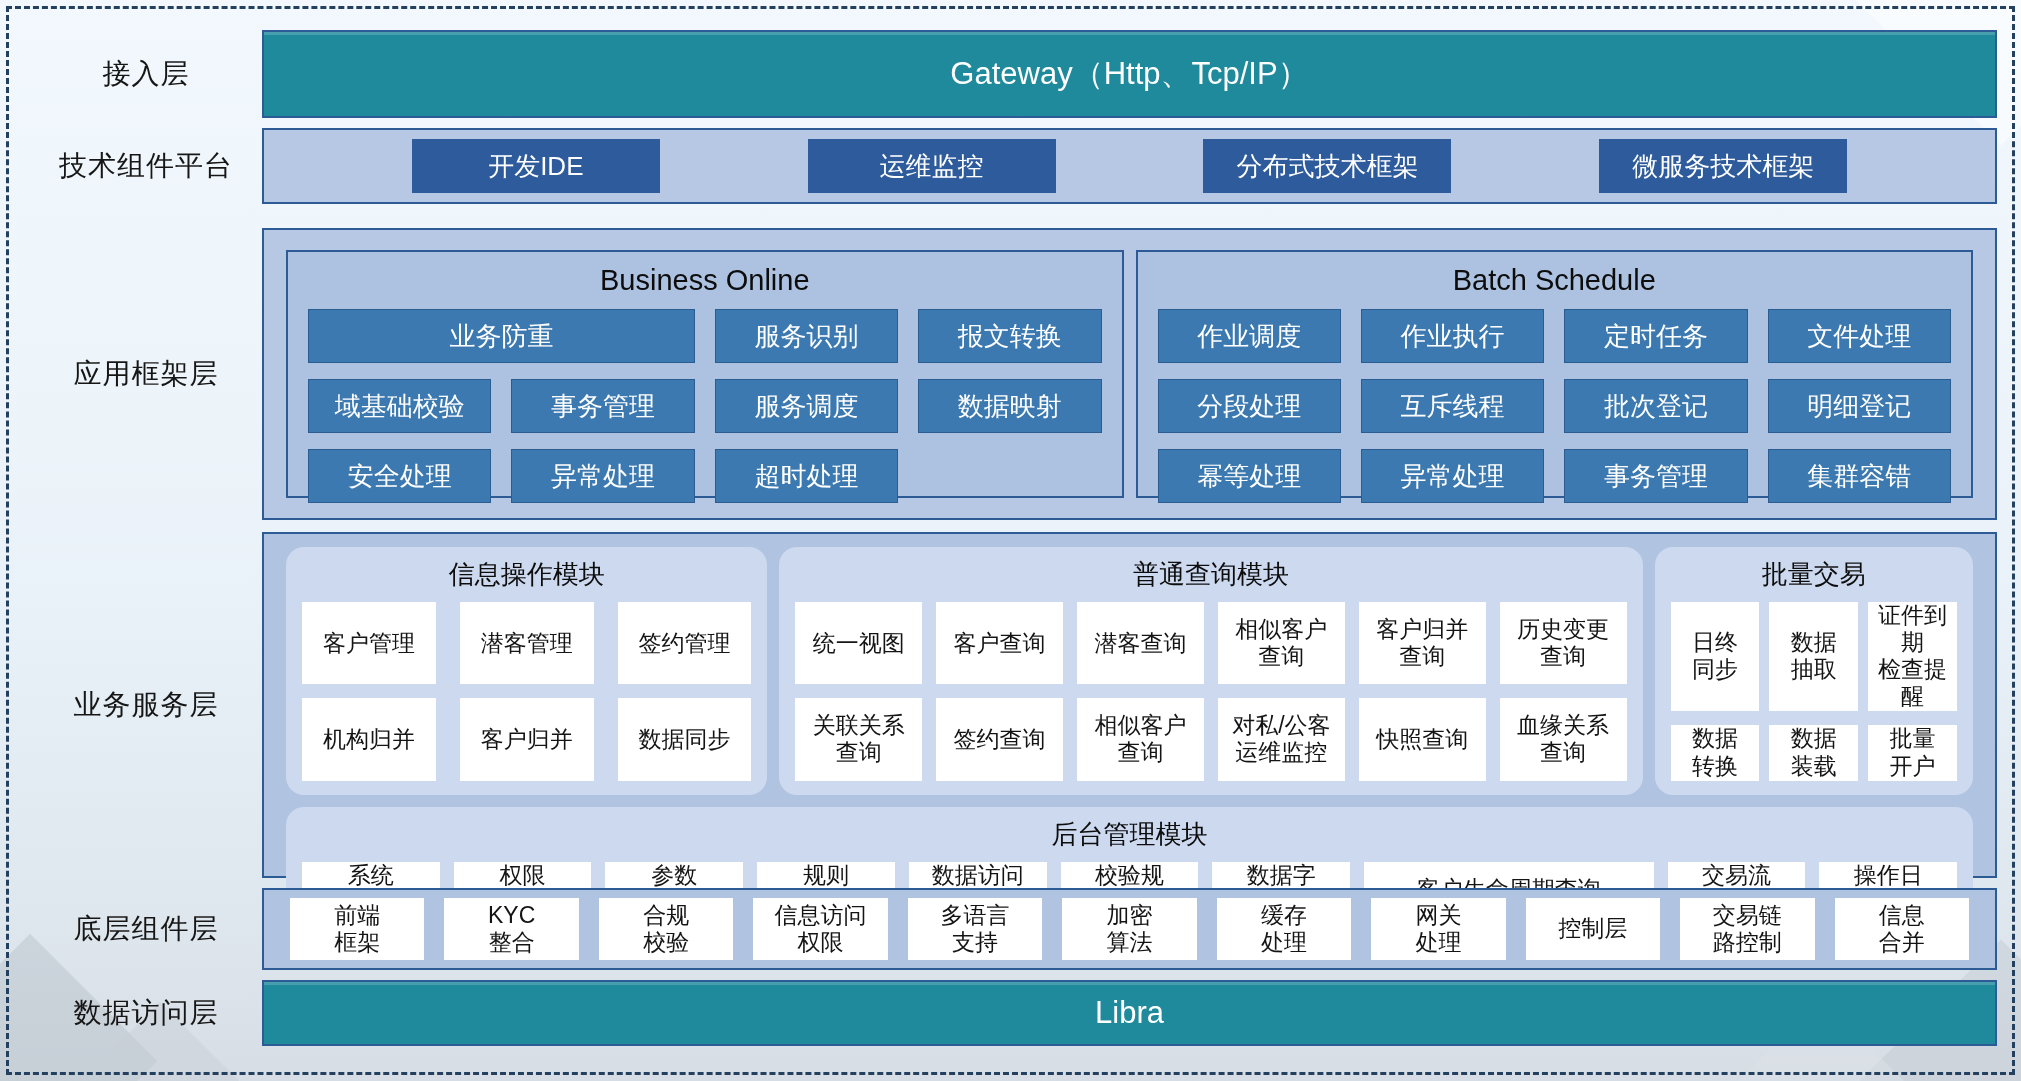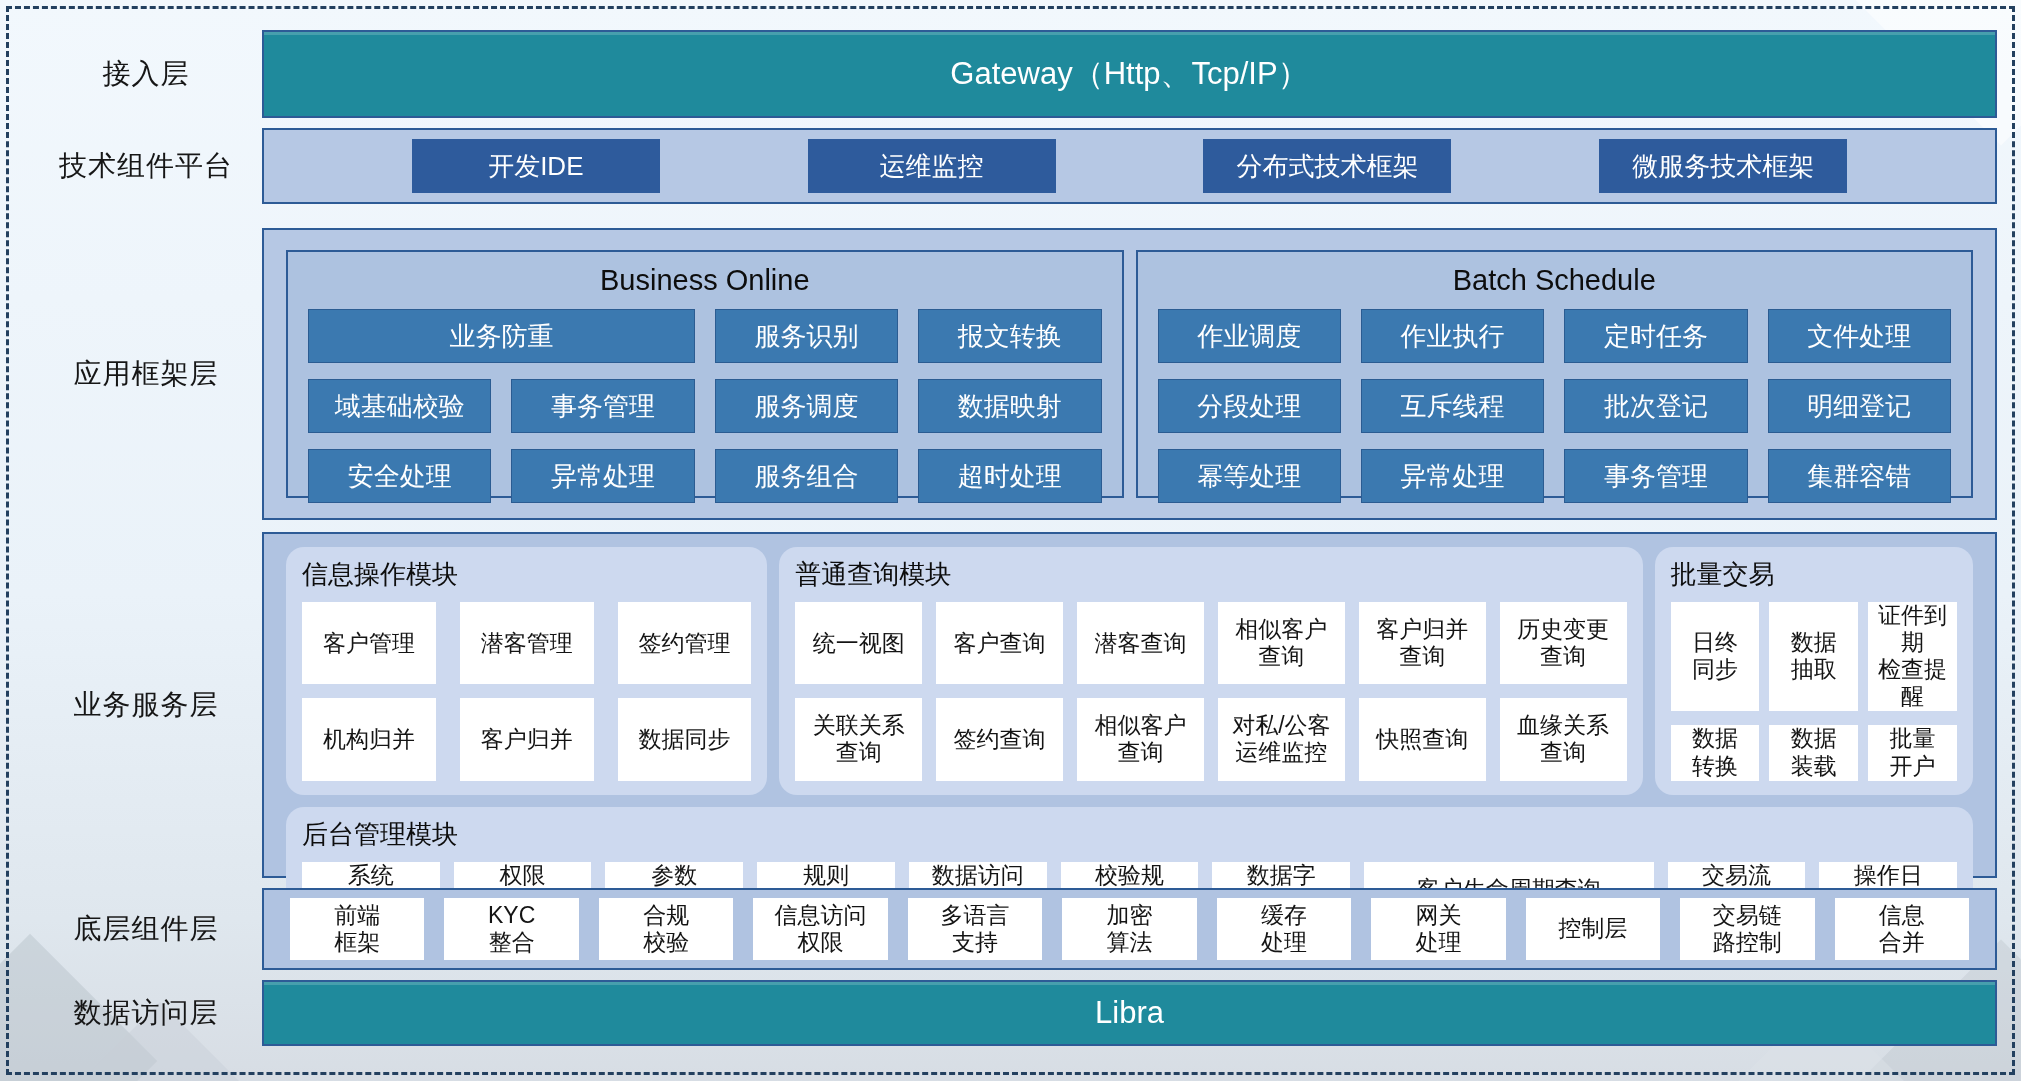"服务组合" div.steel-btn { html: <div>服务组合</div> -> none }
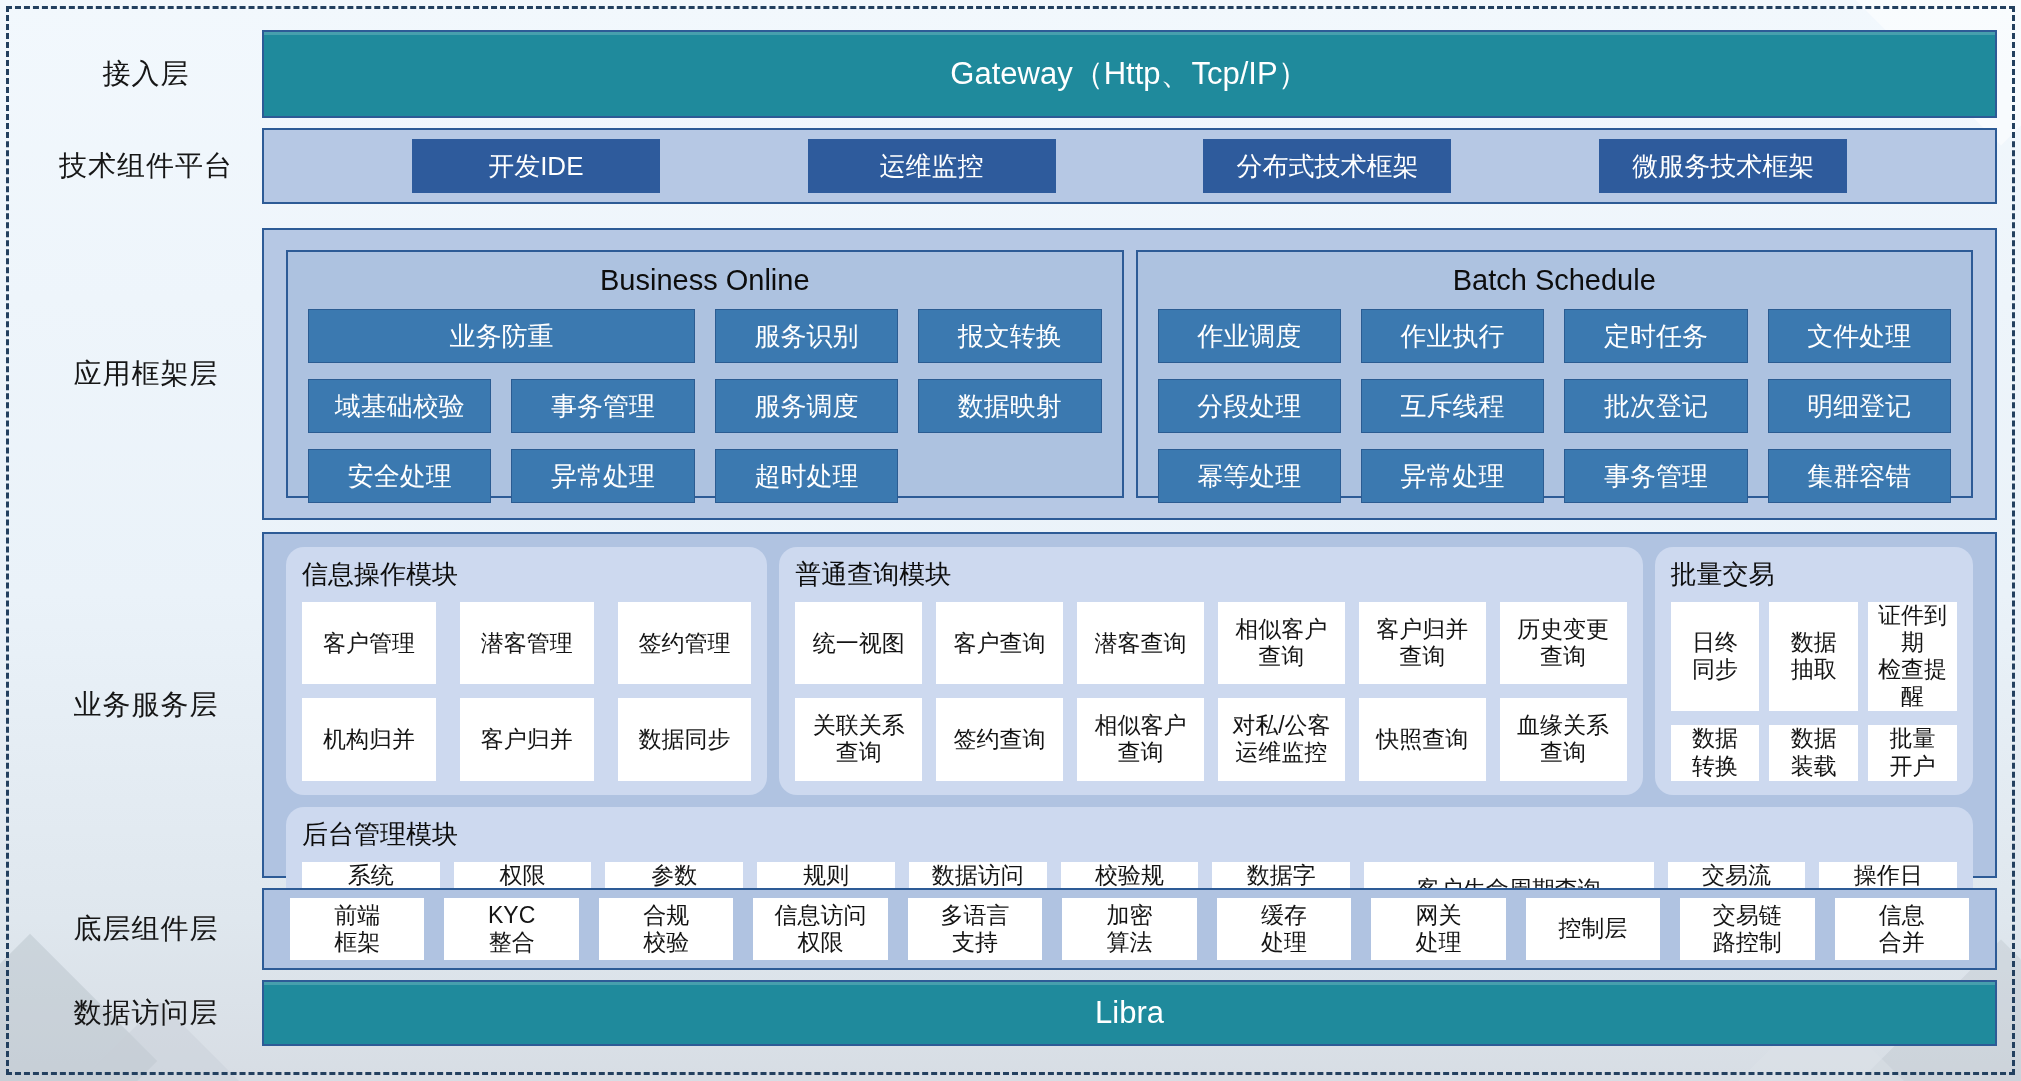"信息操作模块" .lp-title { text-align: left -> center }
